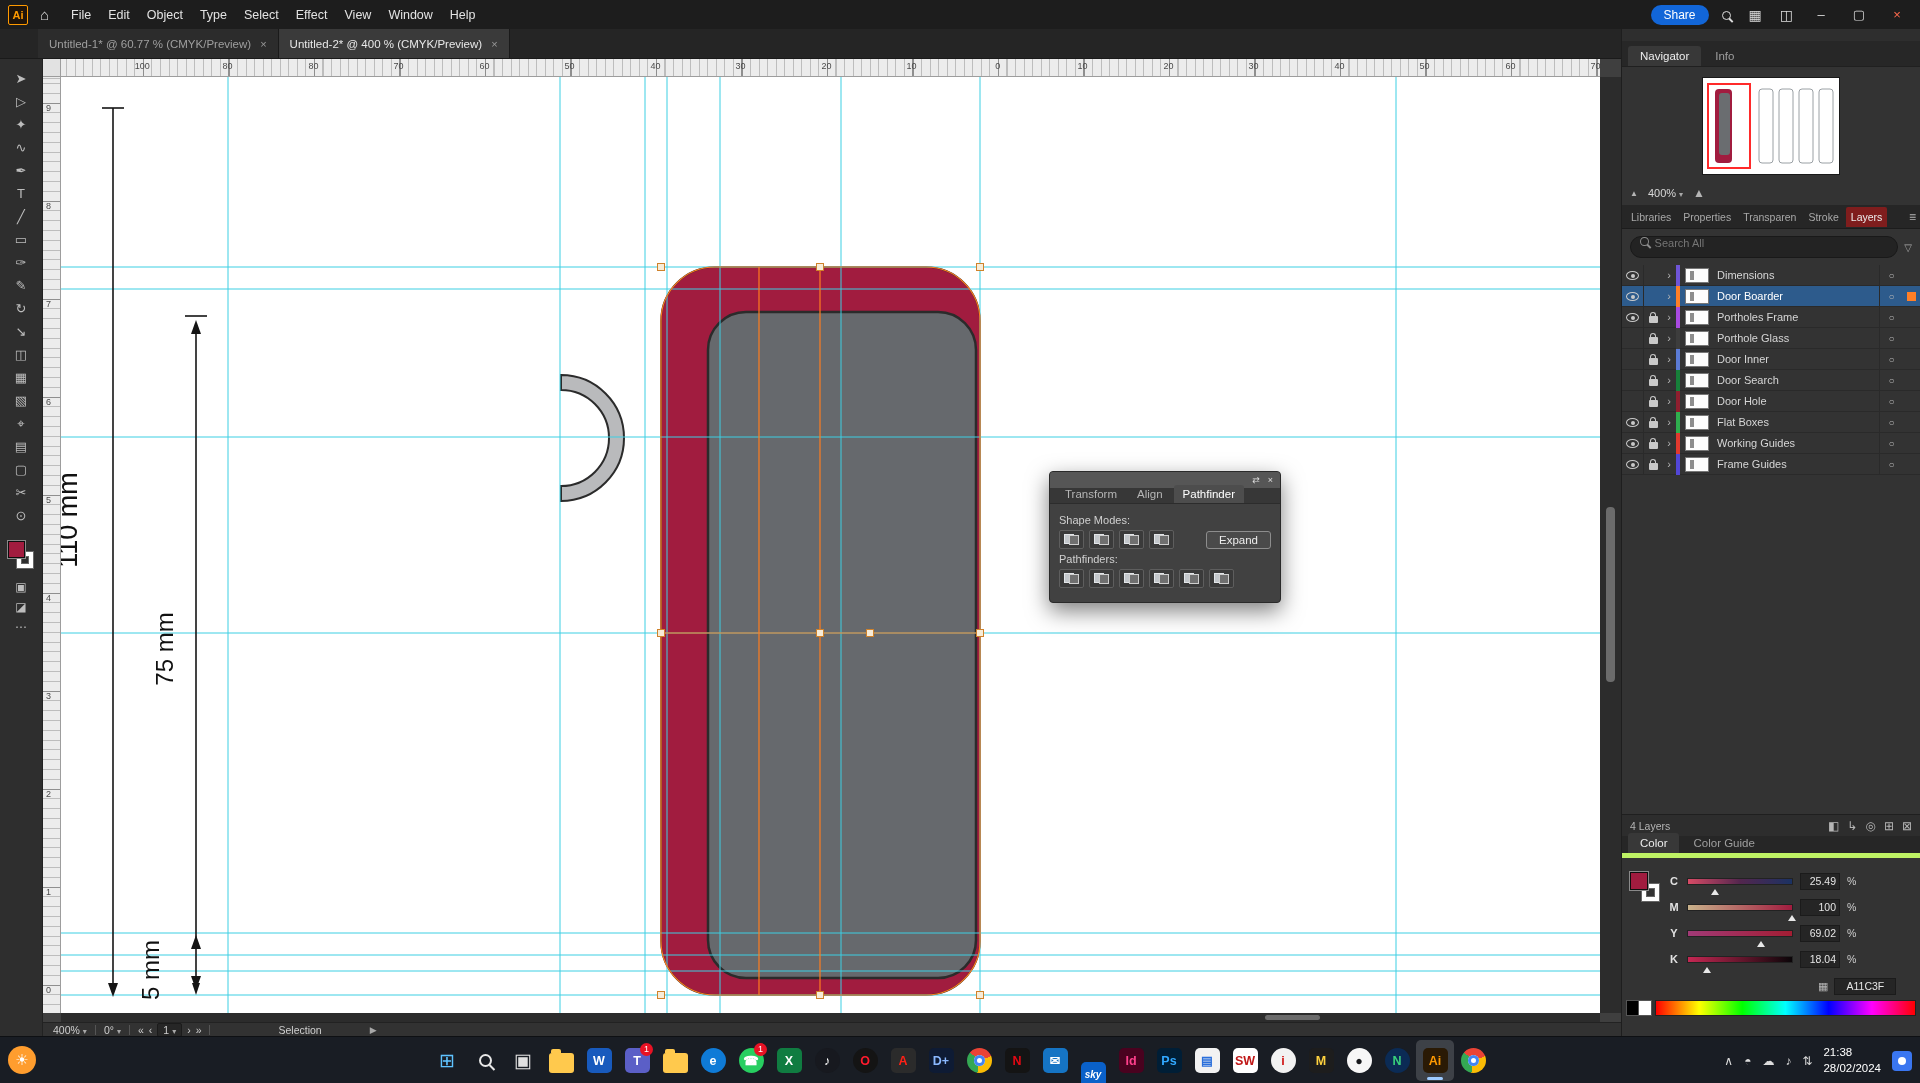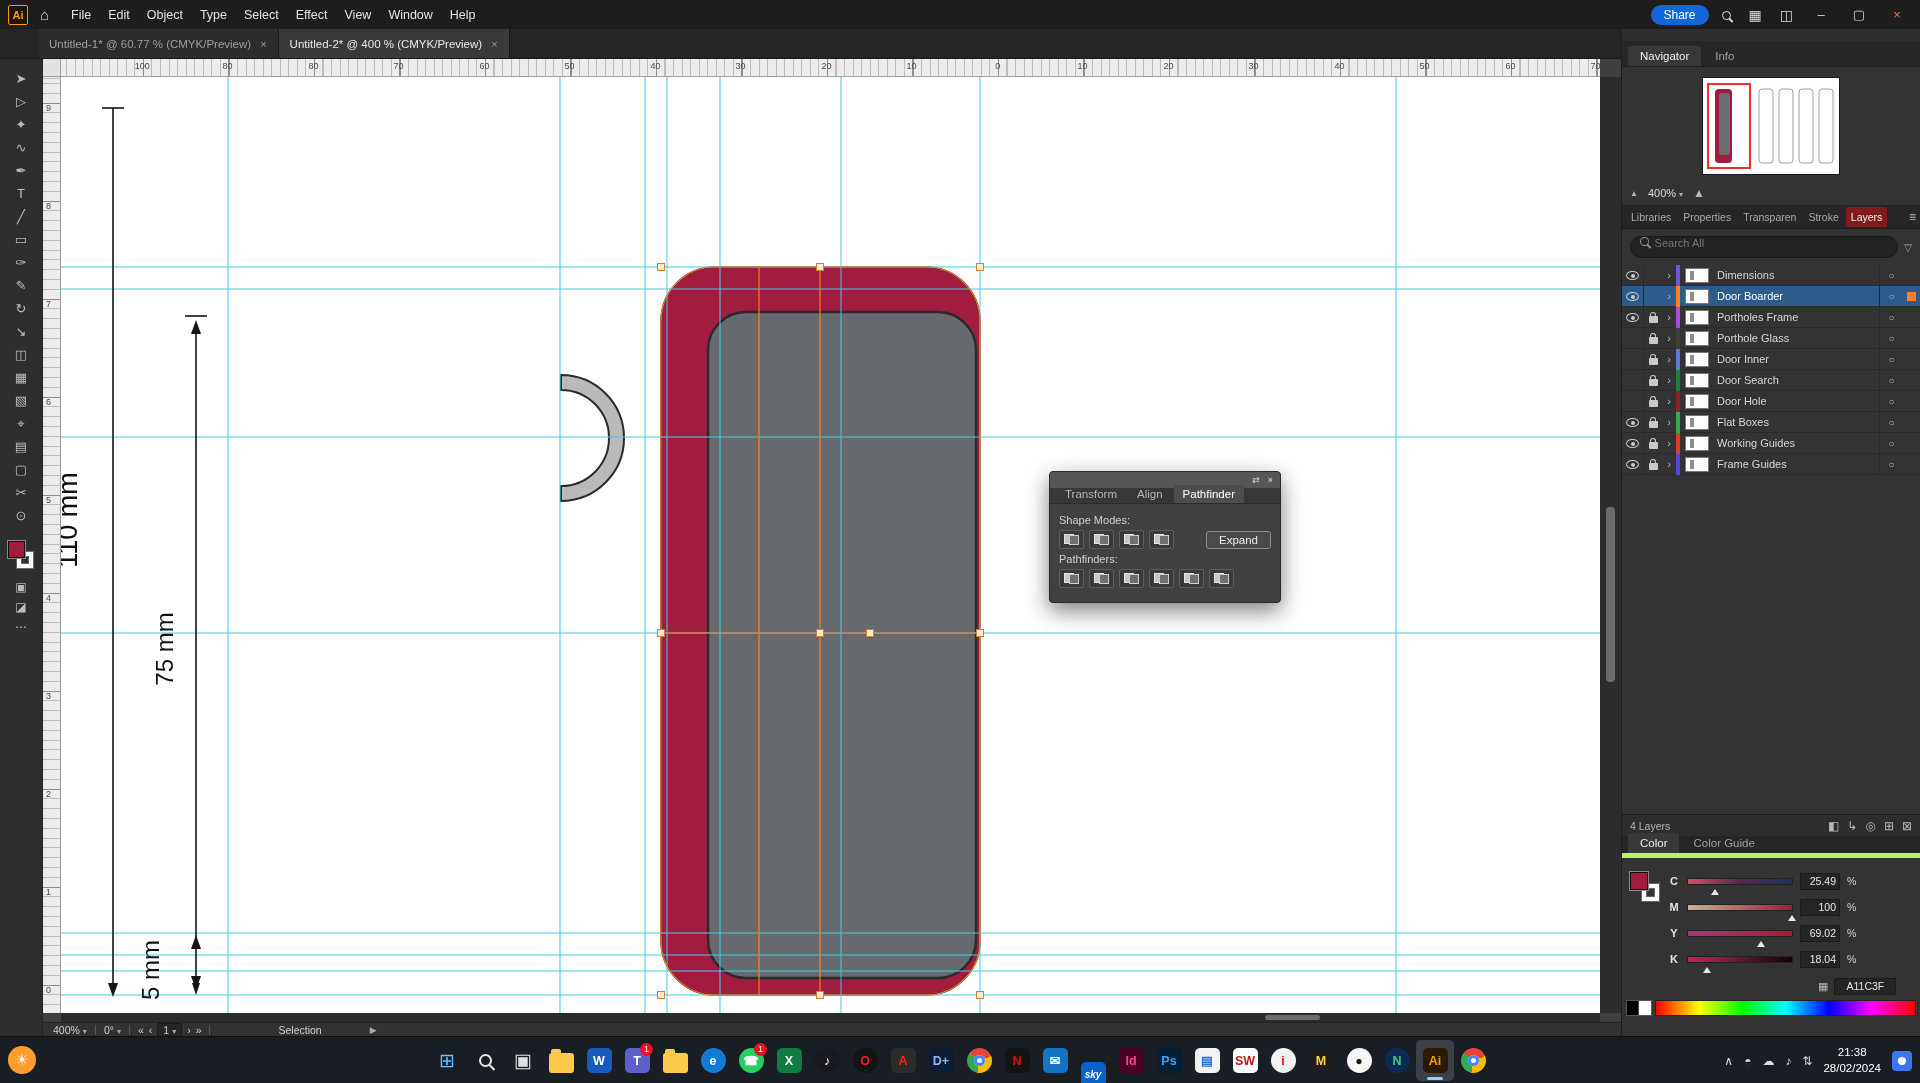"21:38" .tb-clock { text-align: center -> left }
